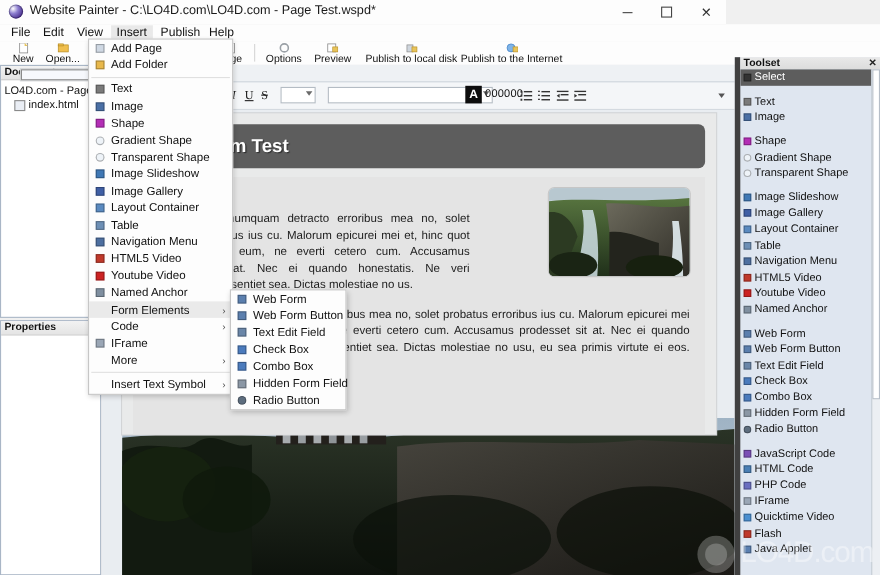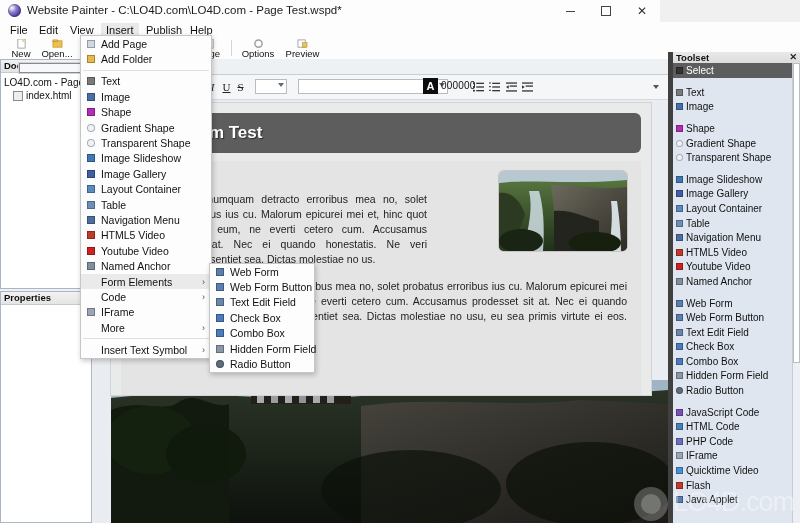"Publish to local disk" div.tbtn { html: none -> <div> <svg> <rect></rect> <rect></rect> </svg> <span>Publish to local disk</span> </div> }
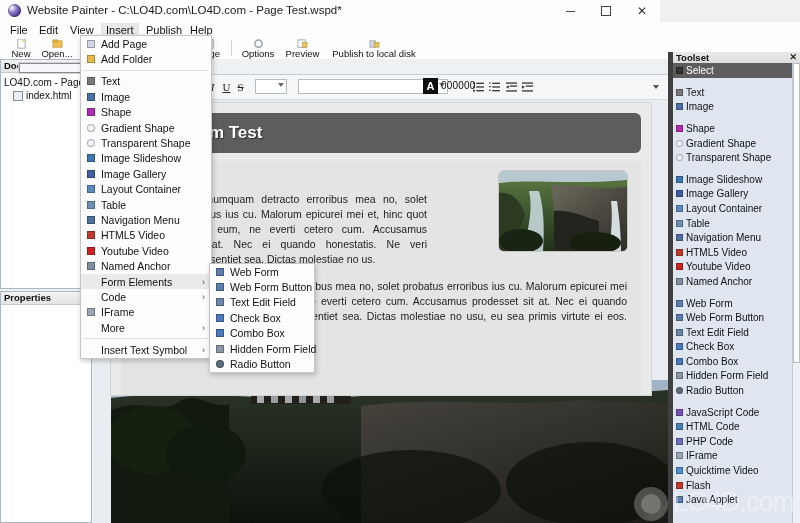"Publish to the Internet" div.tbtn { html: none -> <div> <svg> <circle></circle> <rect></rect> </svg> <span>Publish to the Internet</span> </div> }
